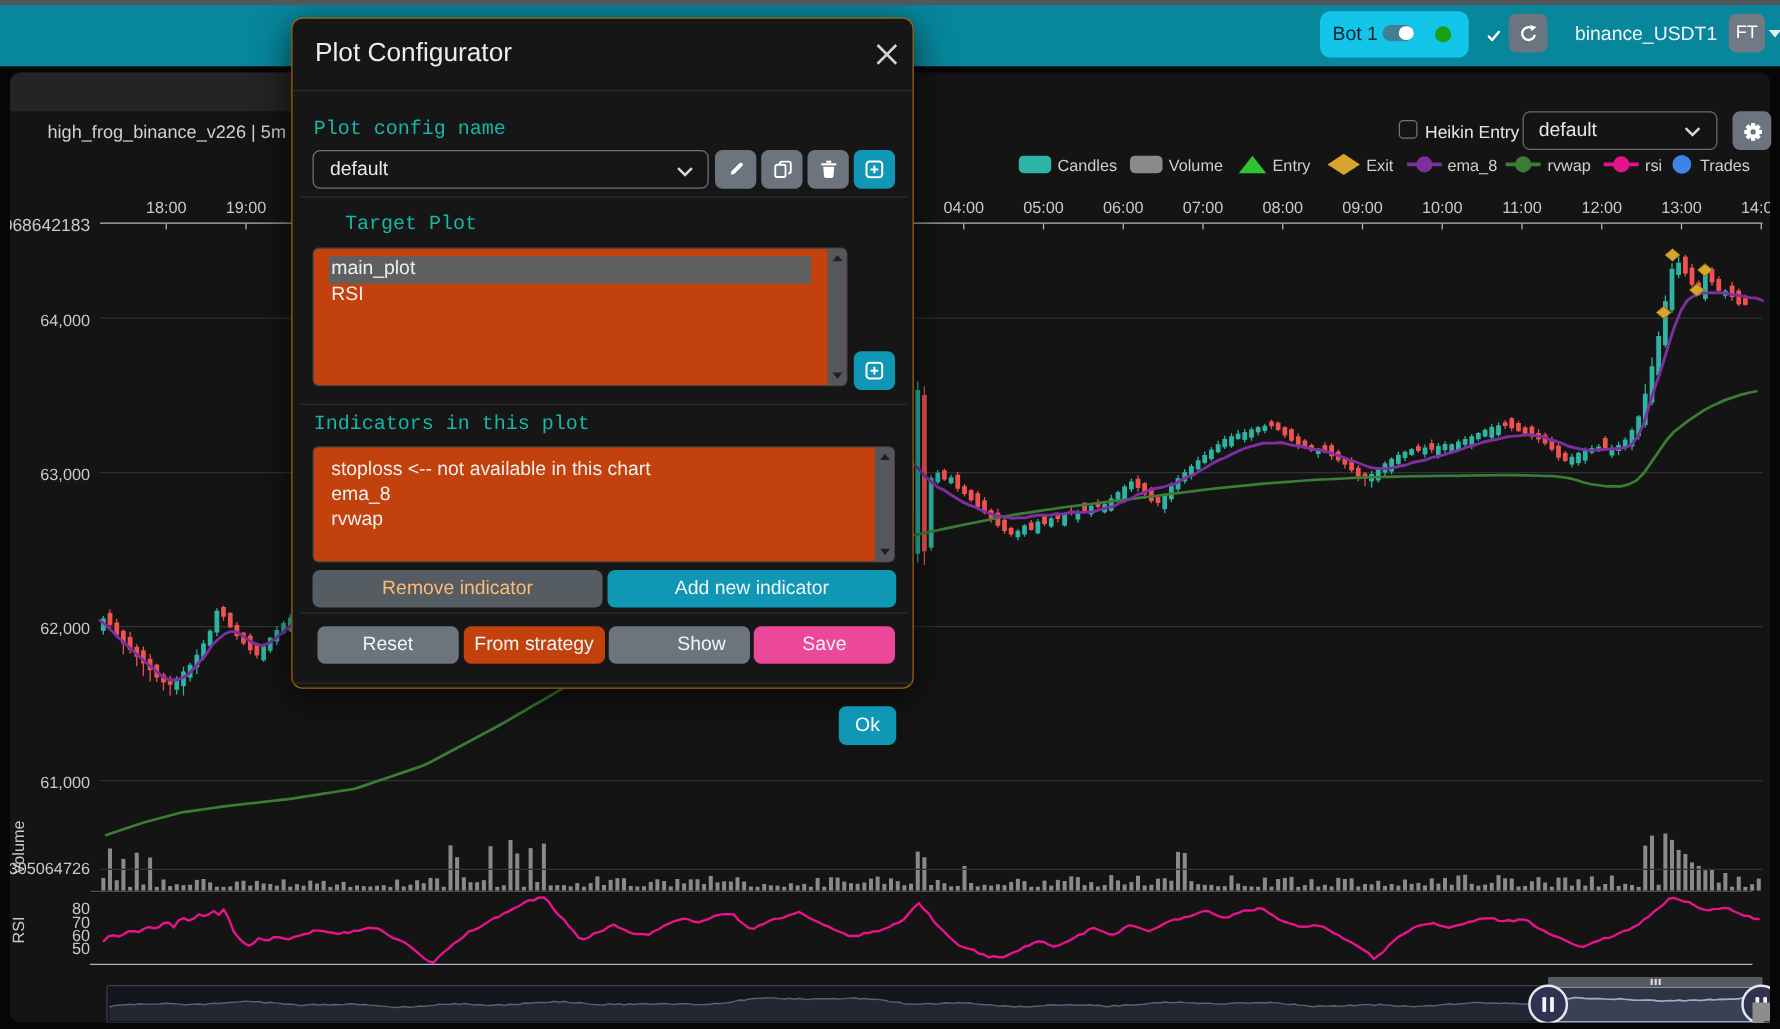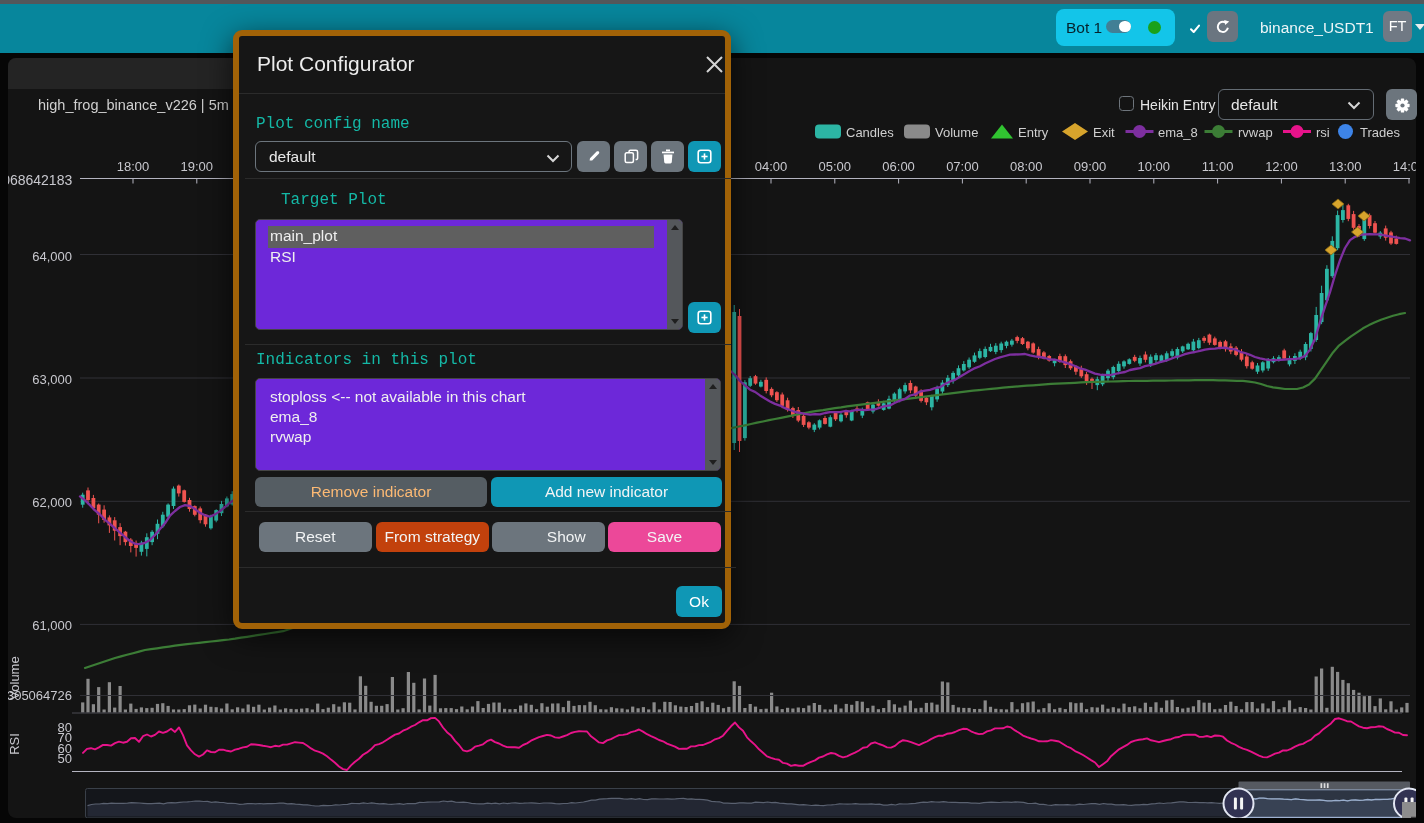"Plot Configurator" #modal { border: 6px solid #a16207 -> 1px solid #a16207; height: 599px -> 537px; top: 30px -> 14px }
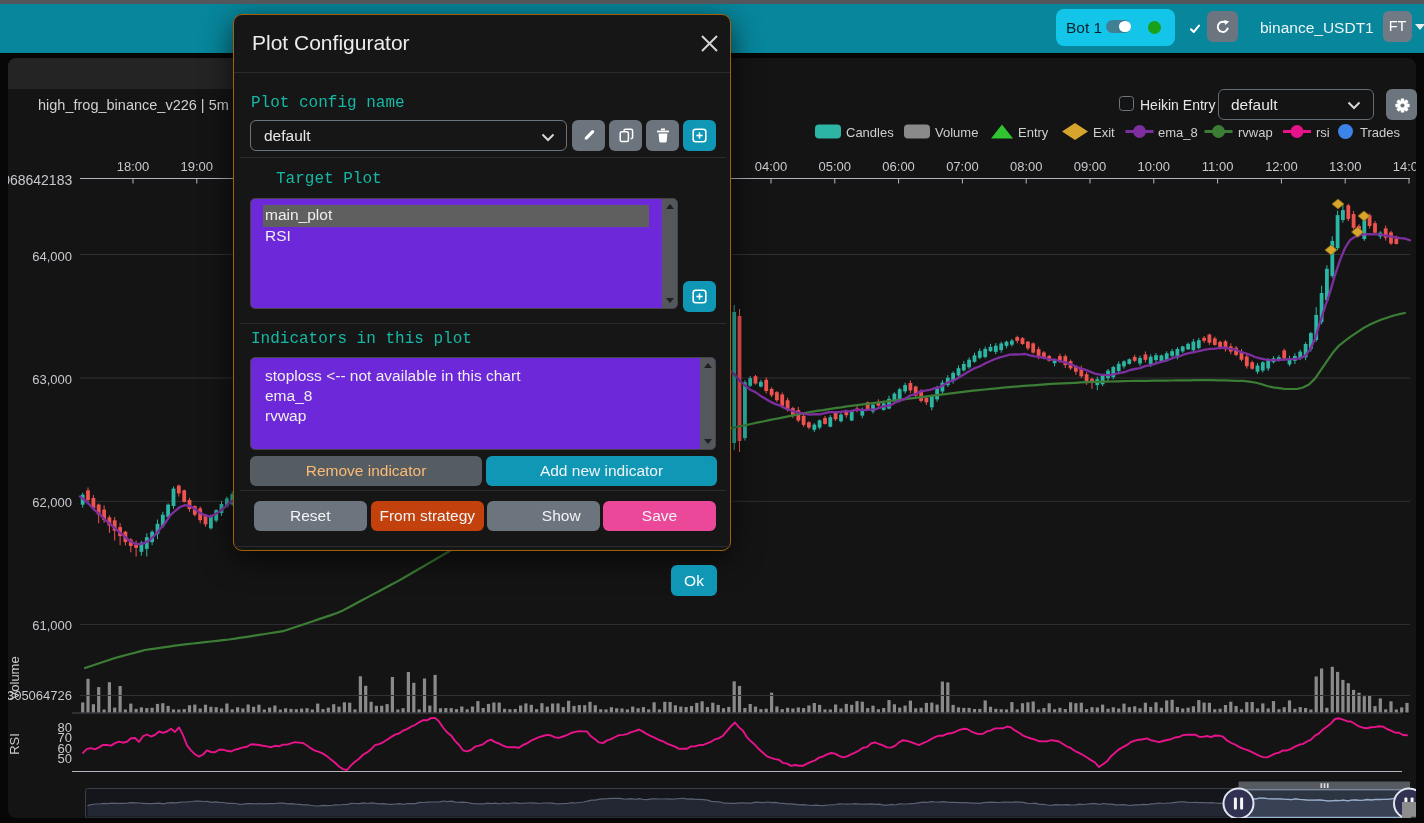"main_plot" .lbox { background: #6d28d9 -> #c2410c }
